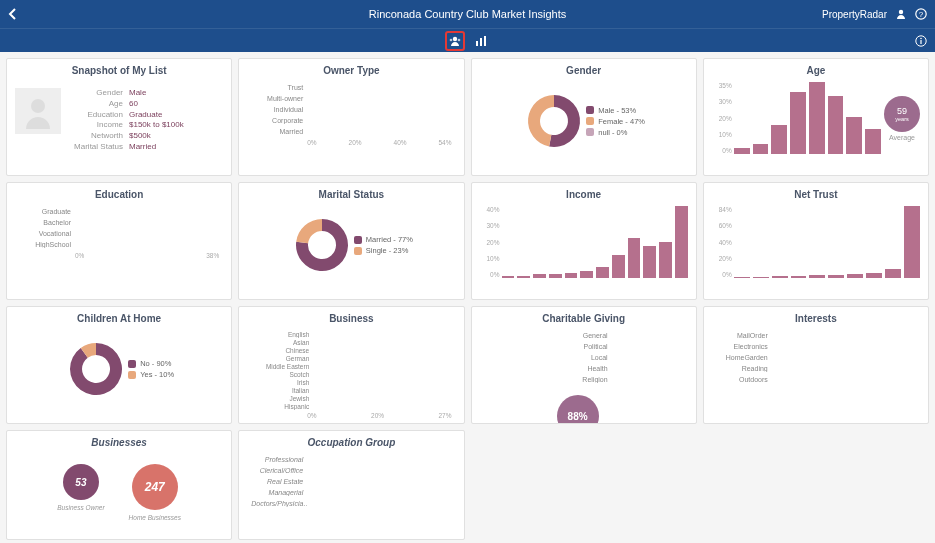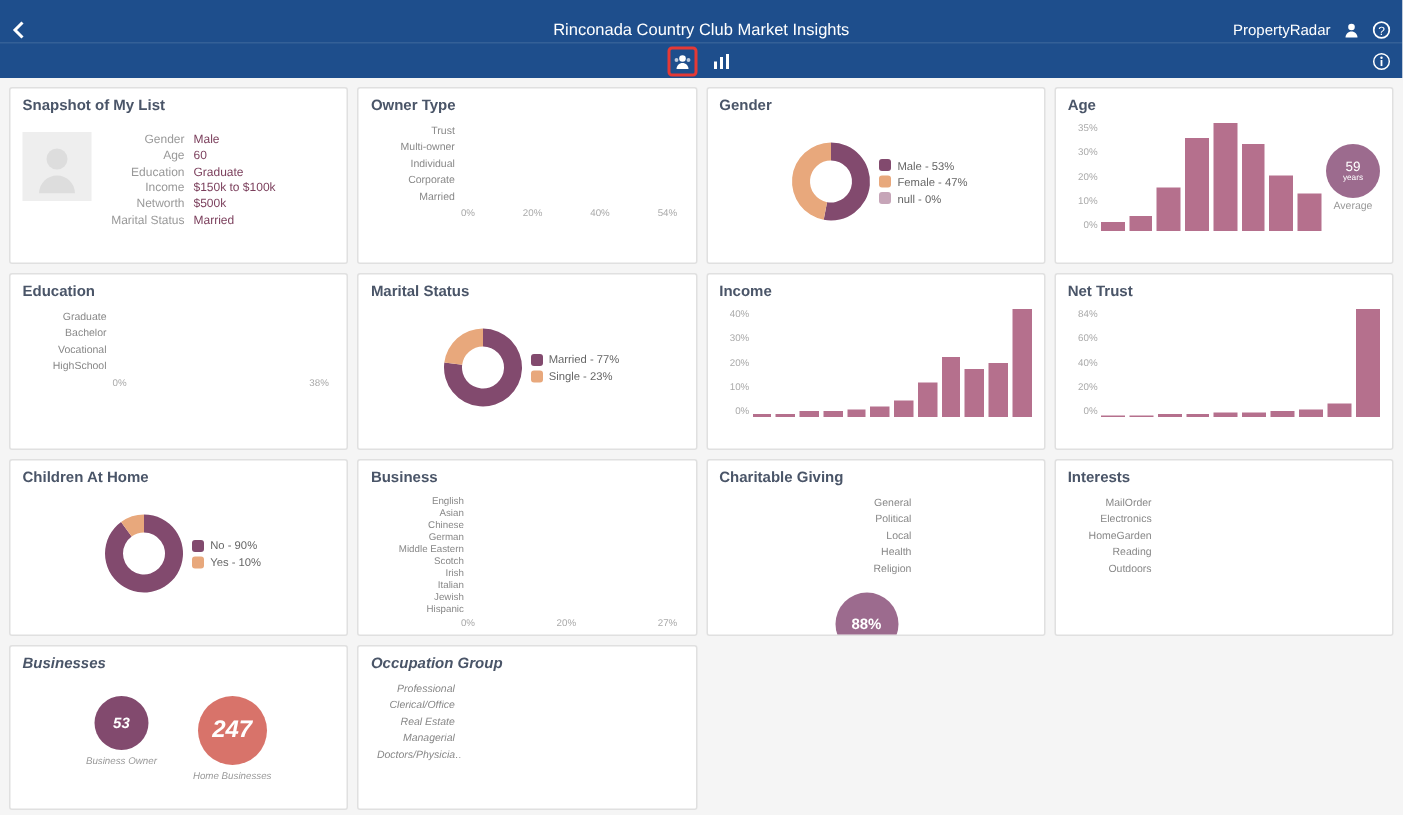"Rinconada Country Club Market Insights" .header { align-items: none -> center }
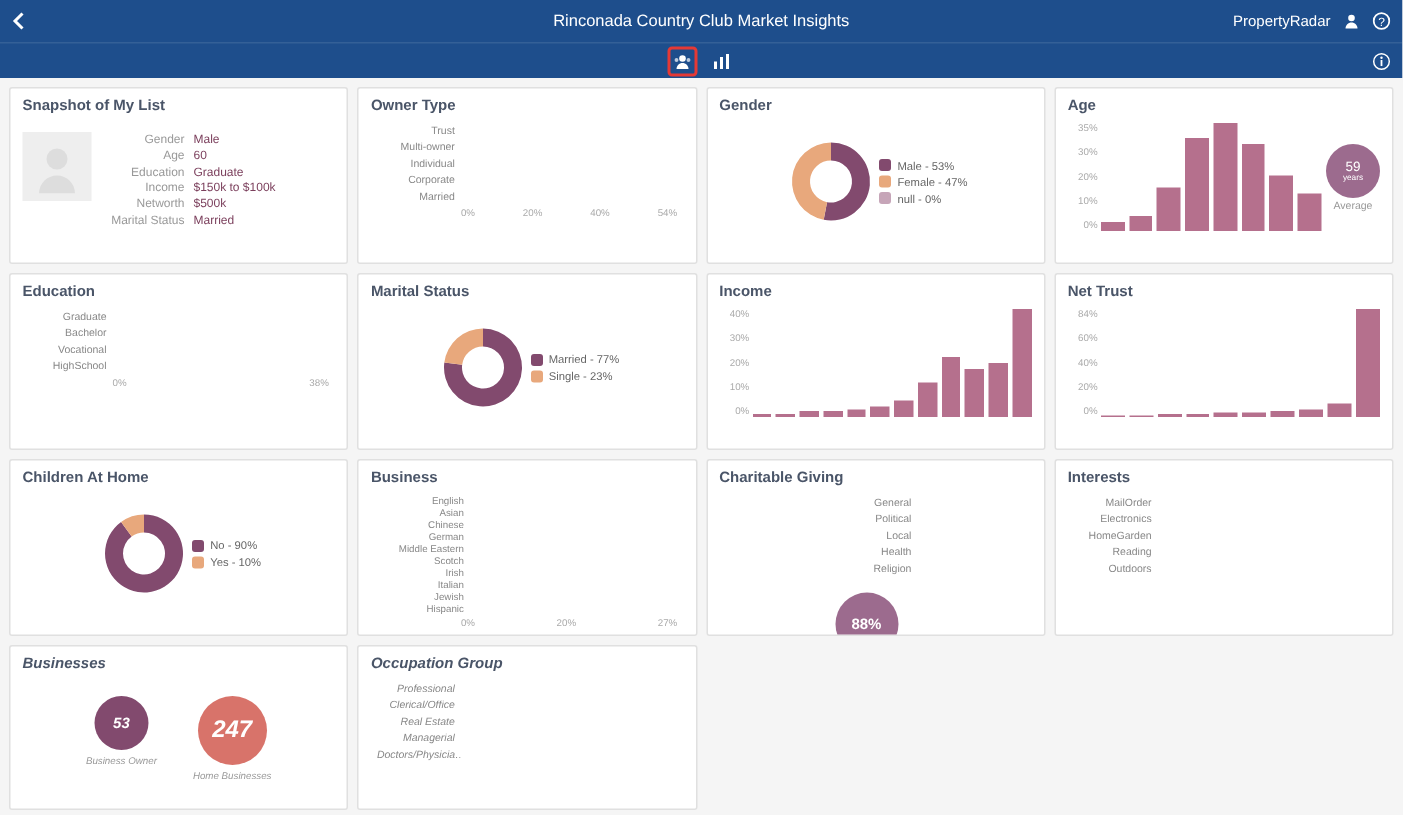"Snapshot of My List" .card h3 { text-align: left -> center }
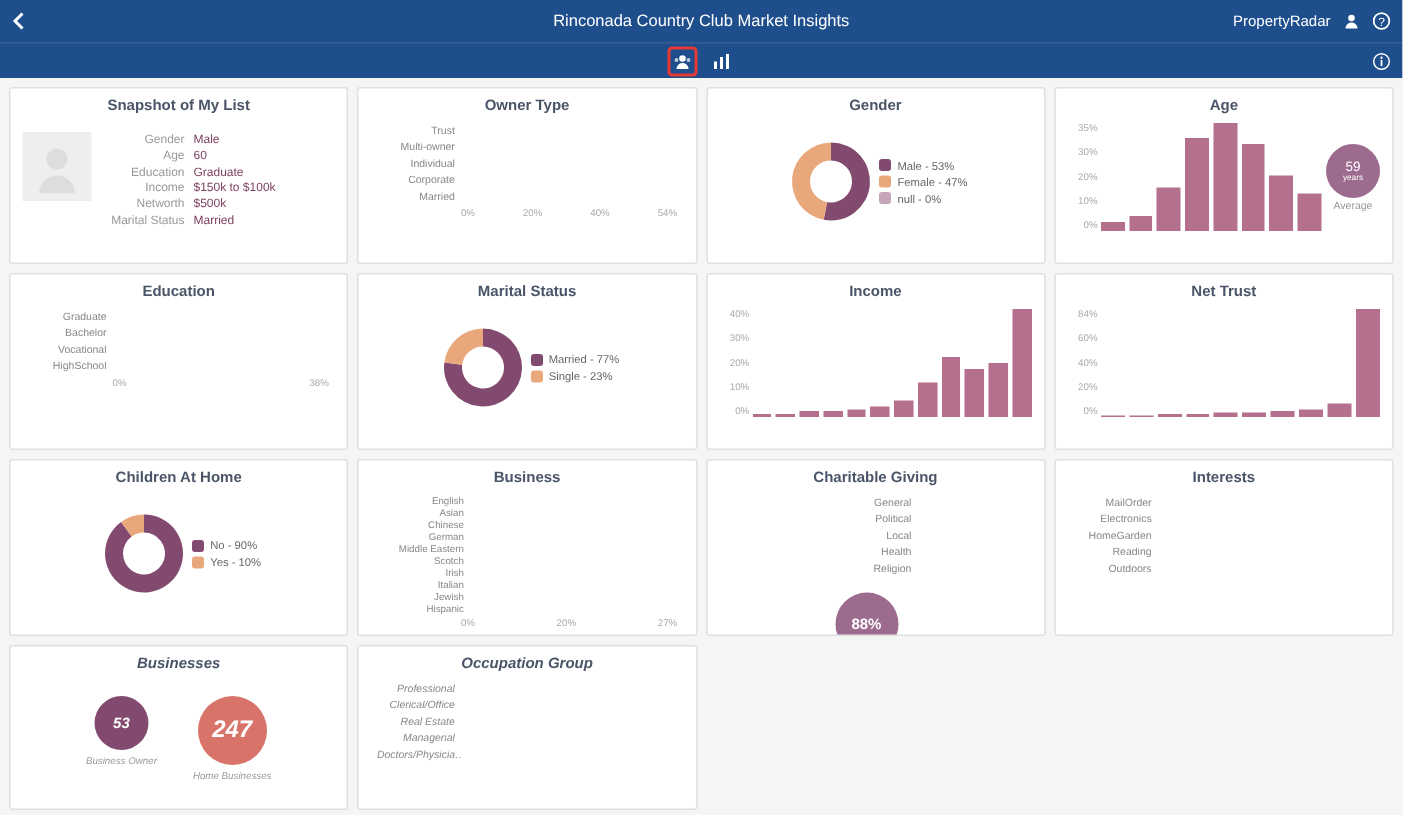"247" div.biz-circle { font-size: 16px -> 12px }
